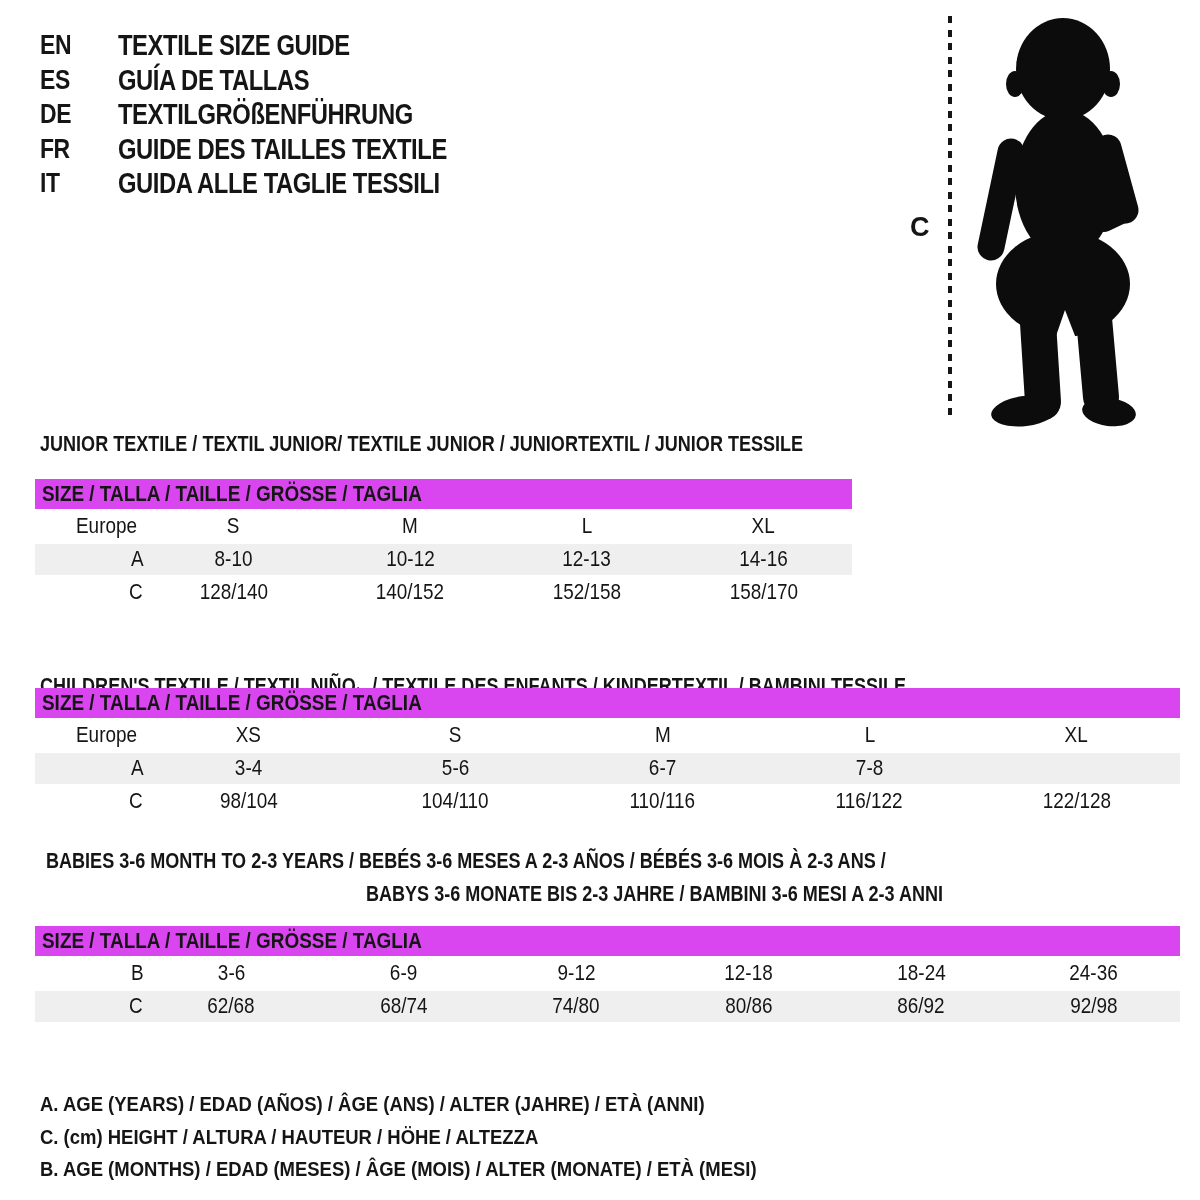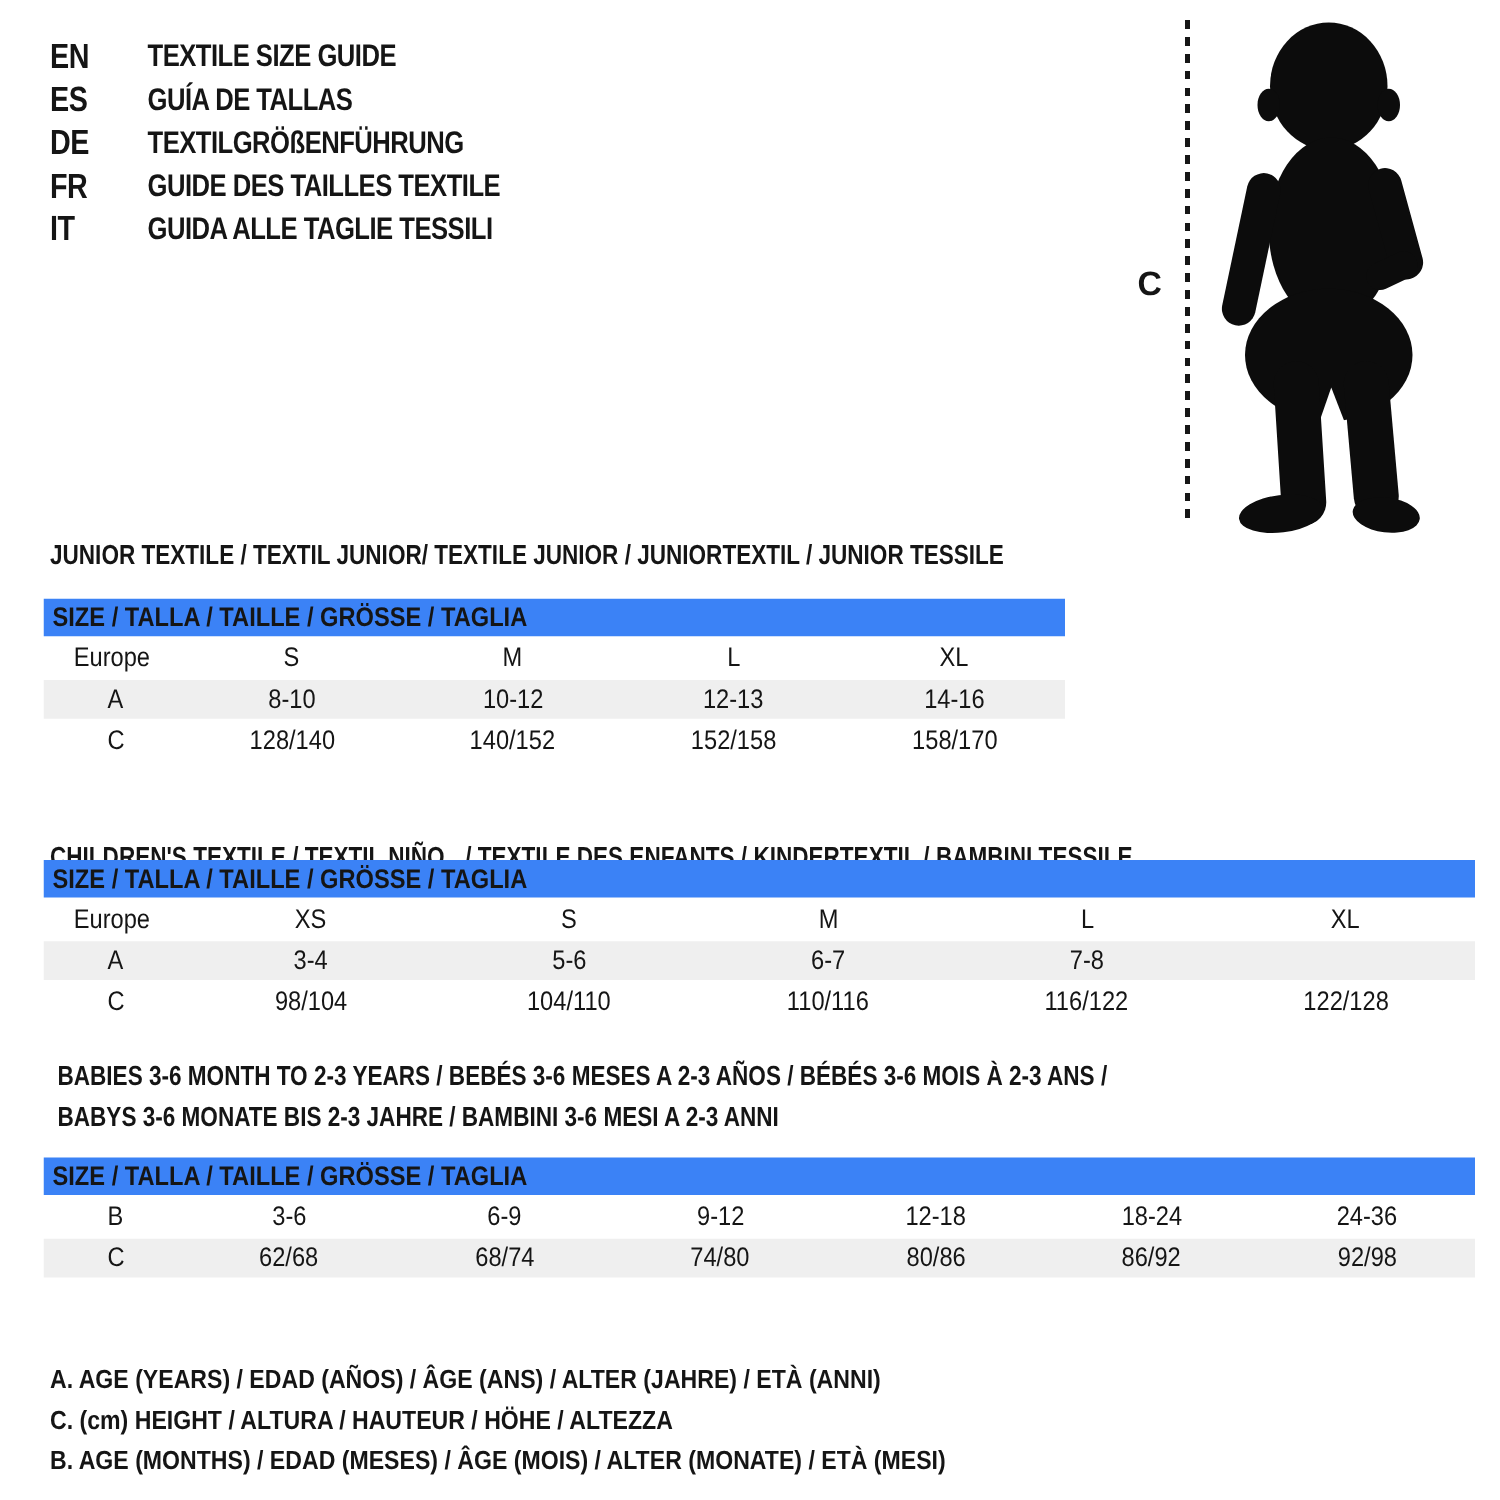"TEXTILE SIZE GUIDE" .lang-title { font-size: 25px -> 29px }
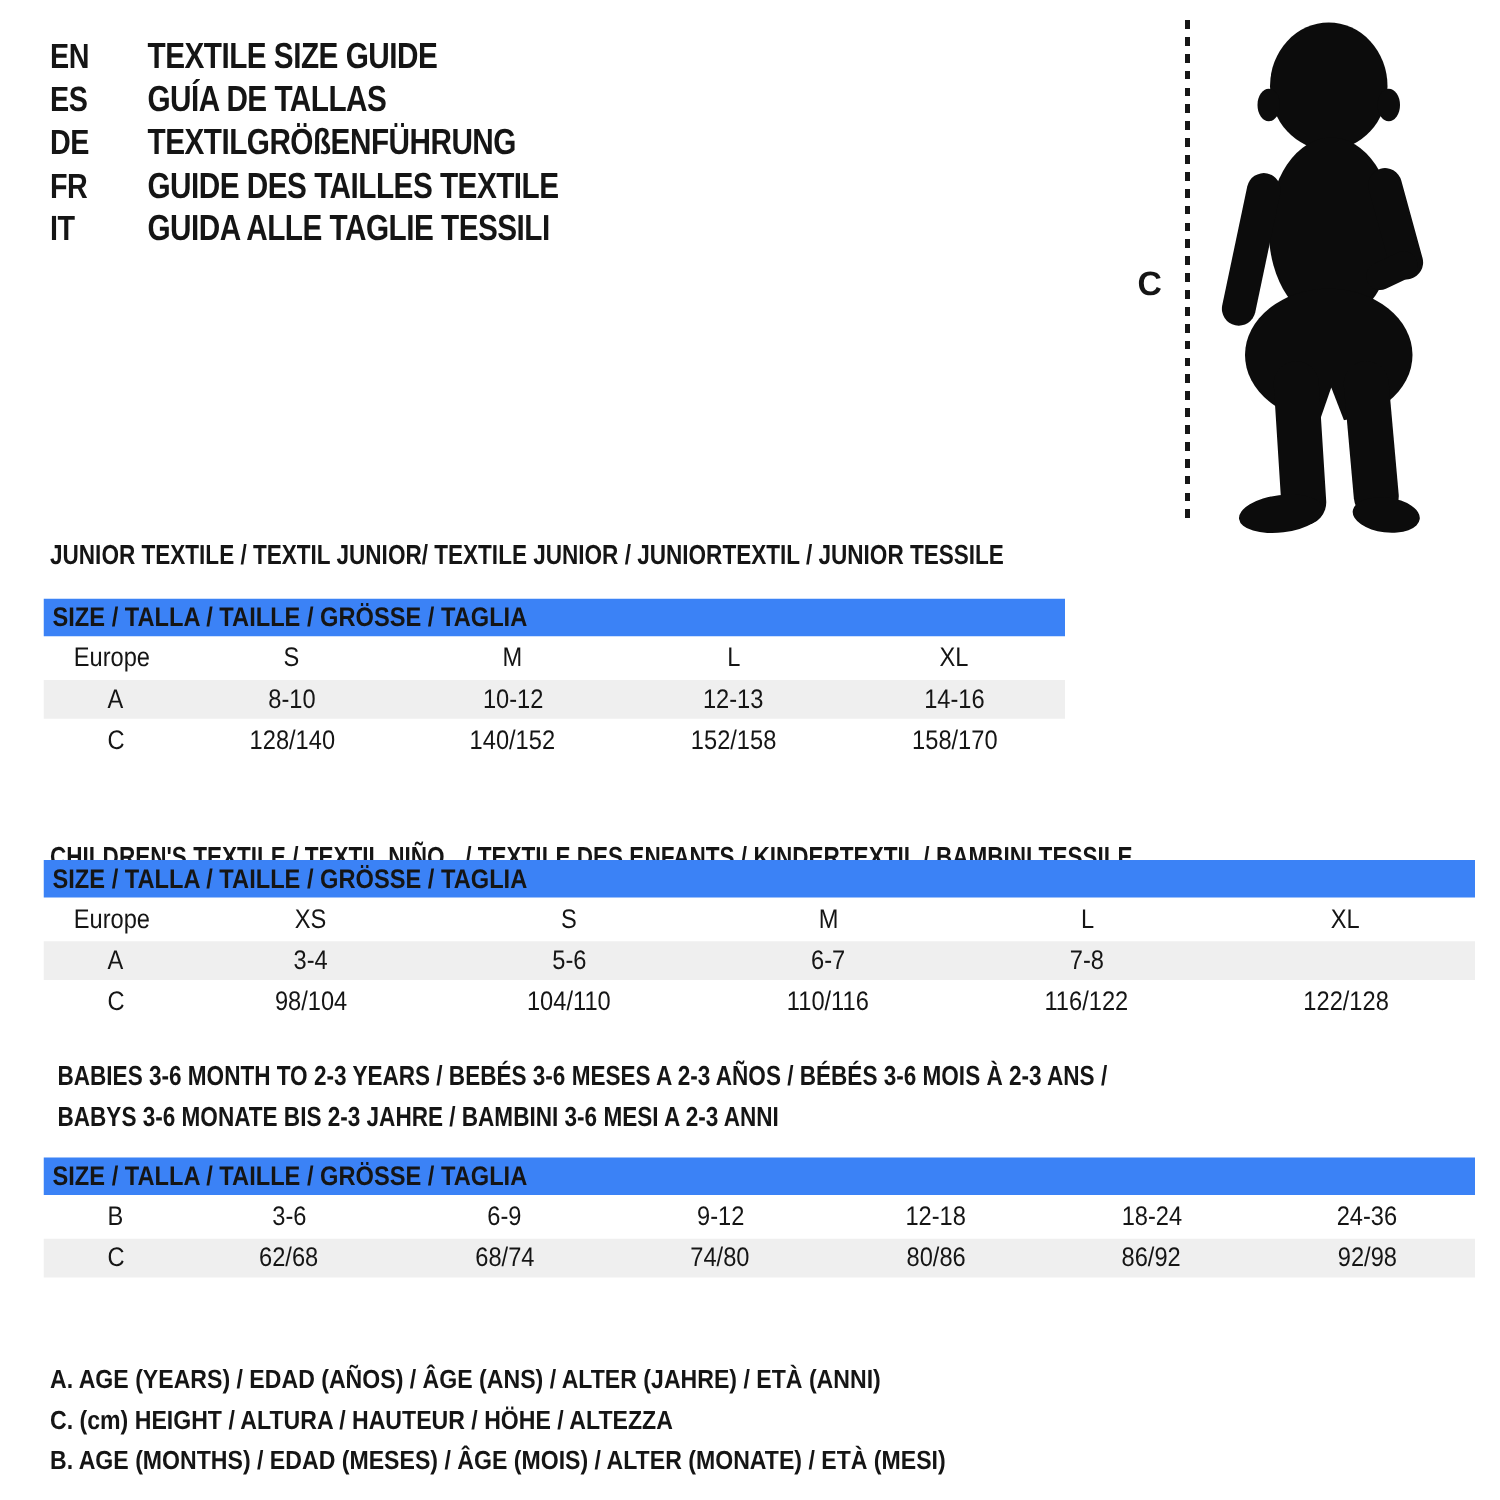"JUNIOR TEXTILE / TEXTIL JUNIOR/" .sec-title { text-align: none -> right }
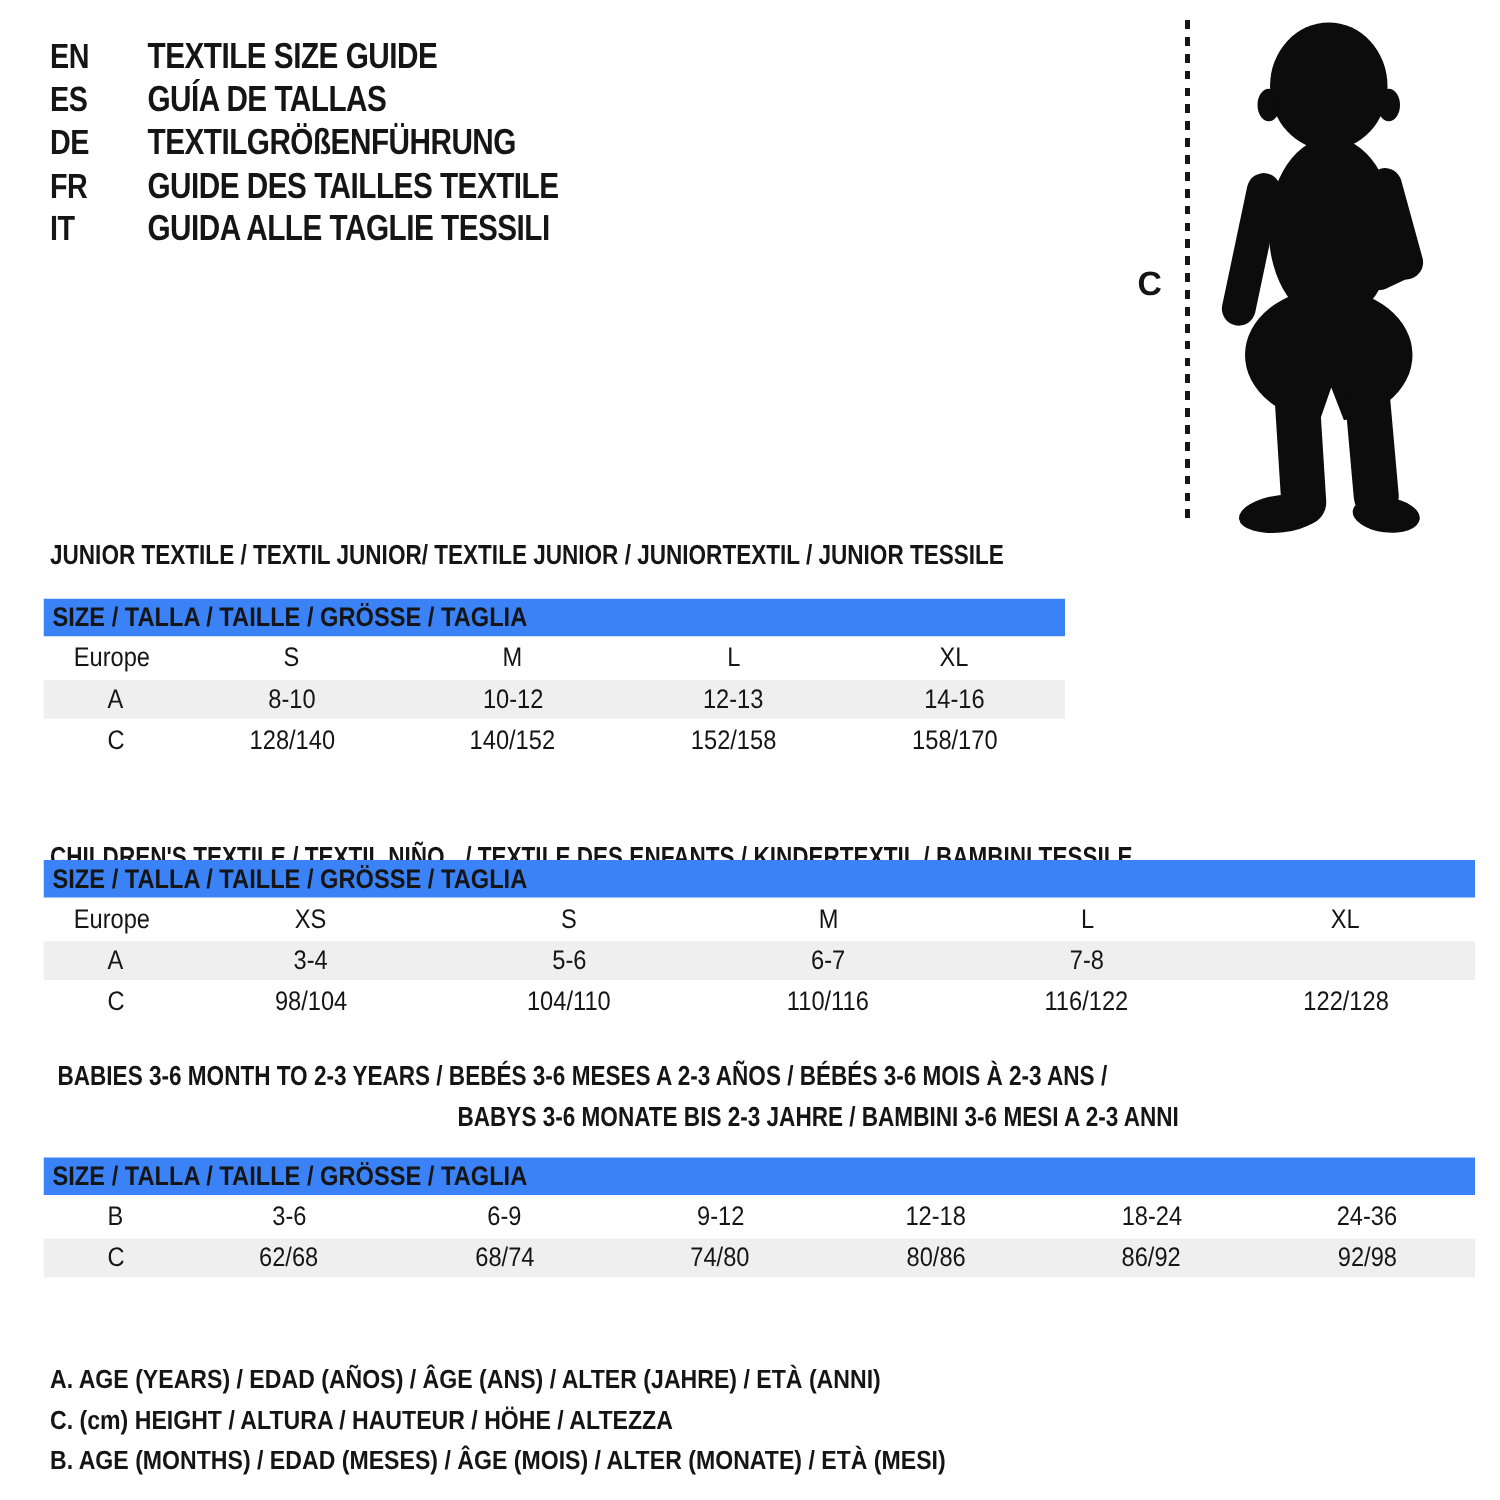"SIZE / TALLA / TAILLE" .t-head { background: #3b82f6 -> #d946ef }
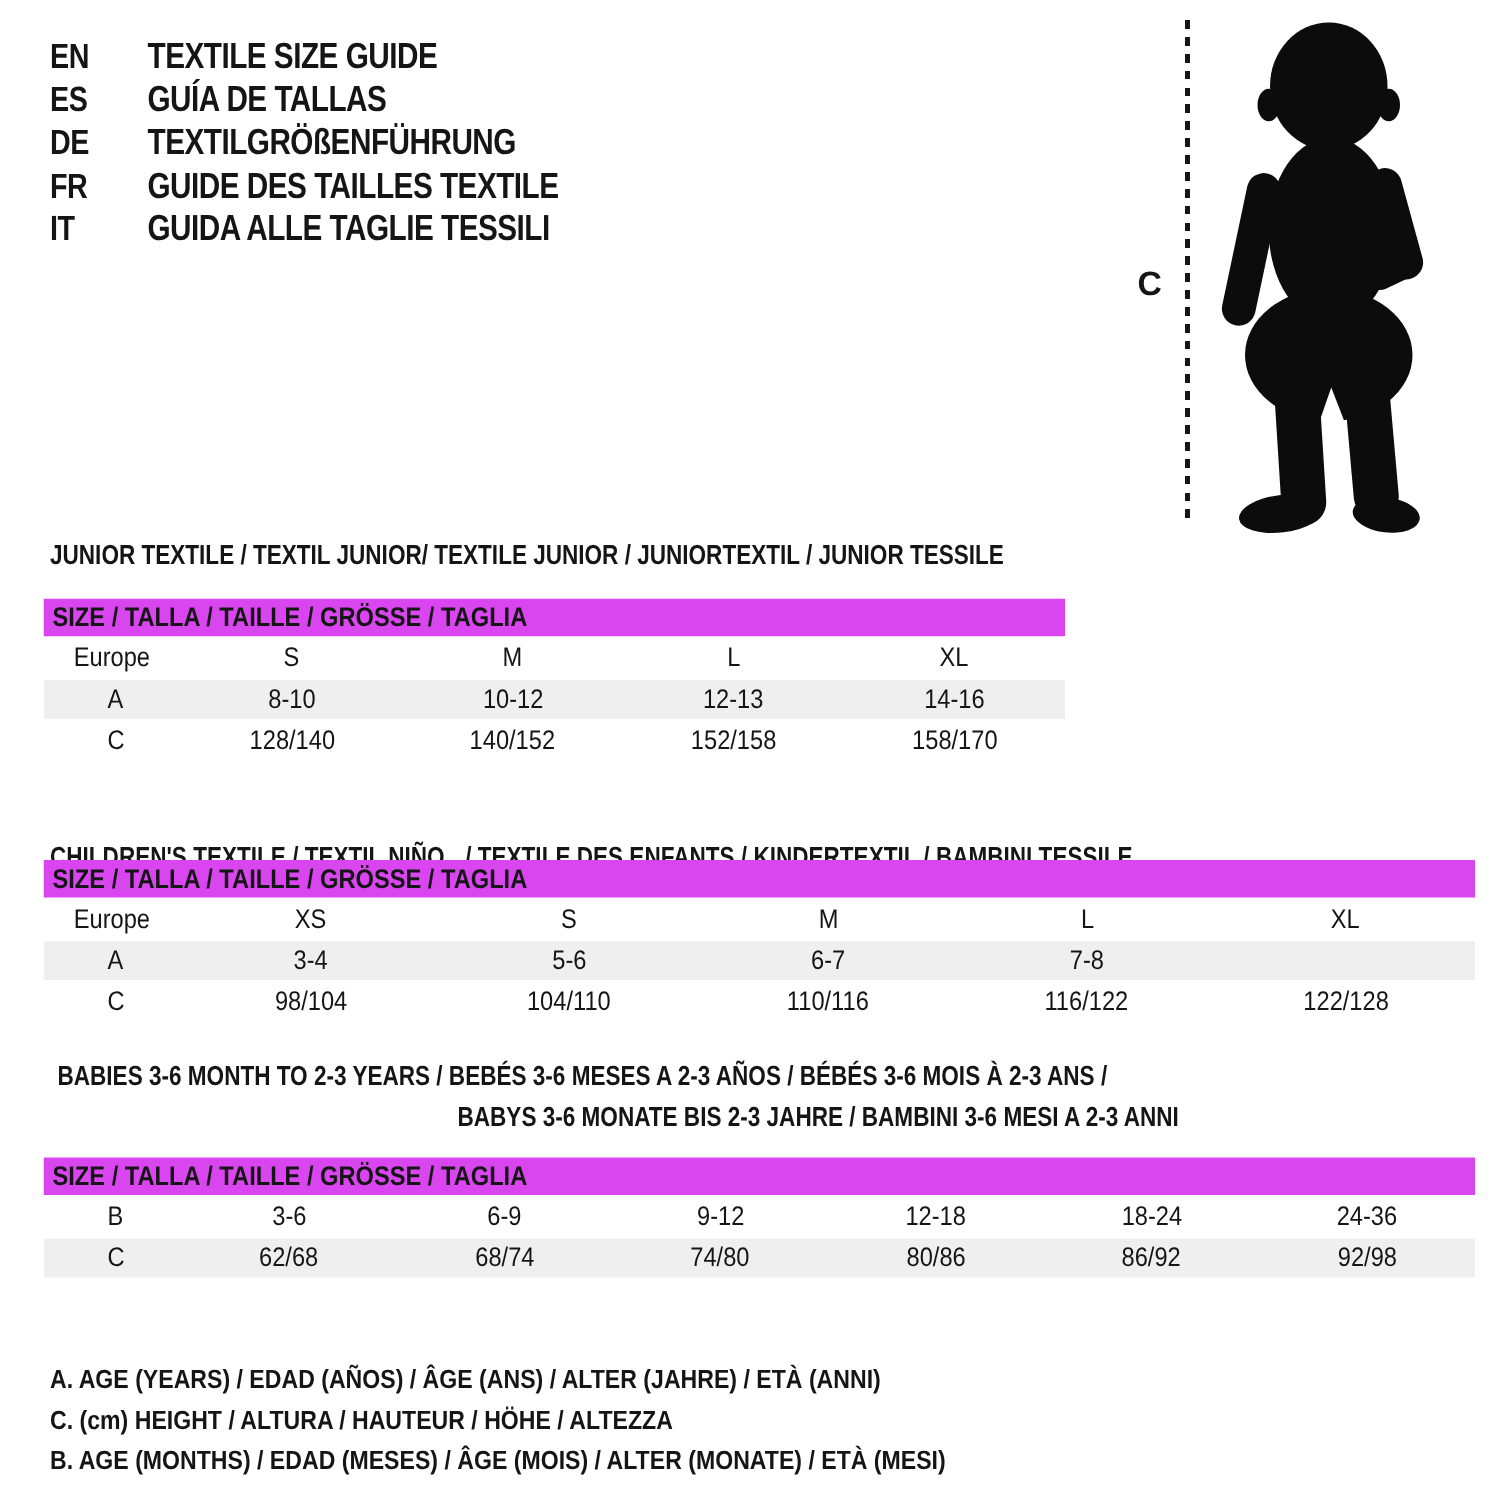"Europe" .t-label { text-align: center -> right }
